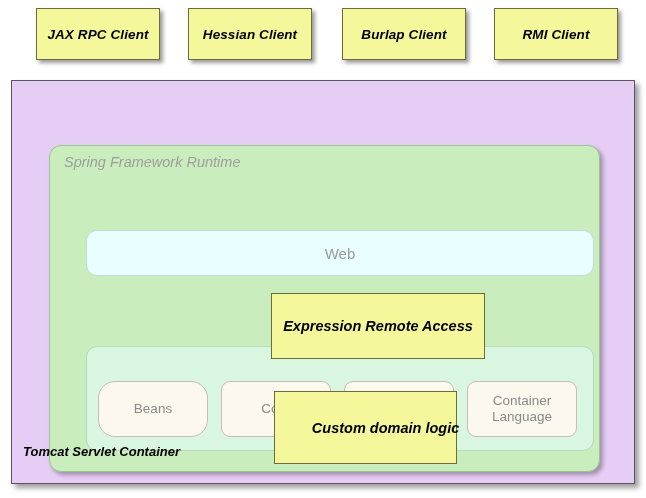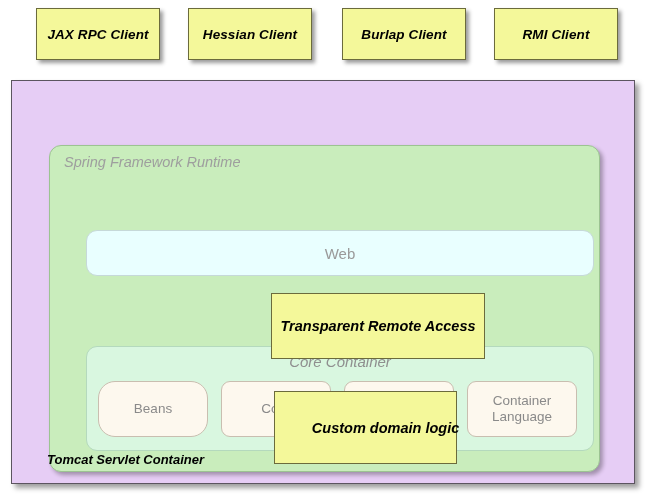"Transparent Remote Access" span.yellow-label { text: Transparent -> Expression }
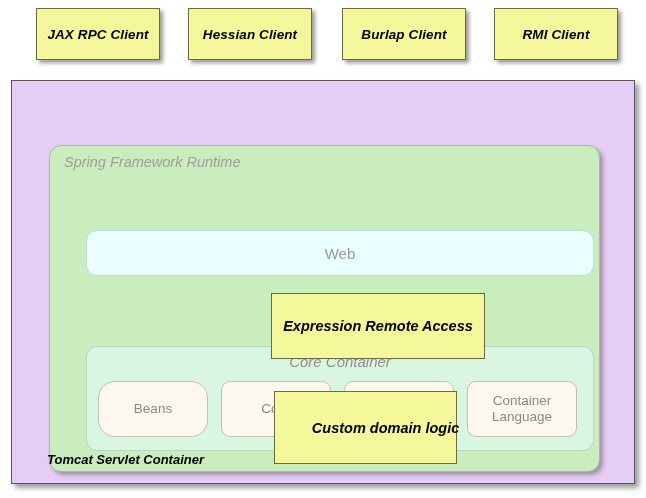"Core Container" div { html: <div>Core Container</div> -> none }
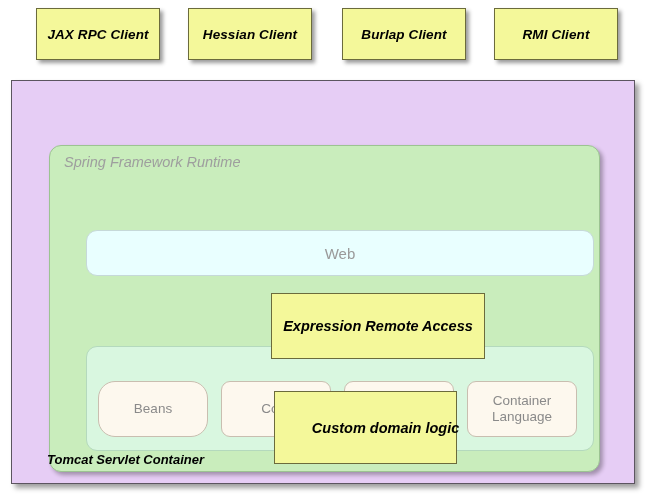"Tomcat Servlet Container" #tomcat-label { bottom: 16px -> 24px; margin-left: 24px -> none }
